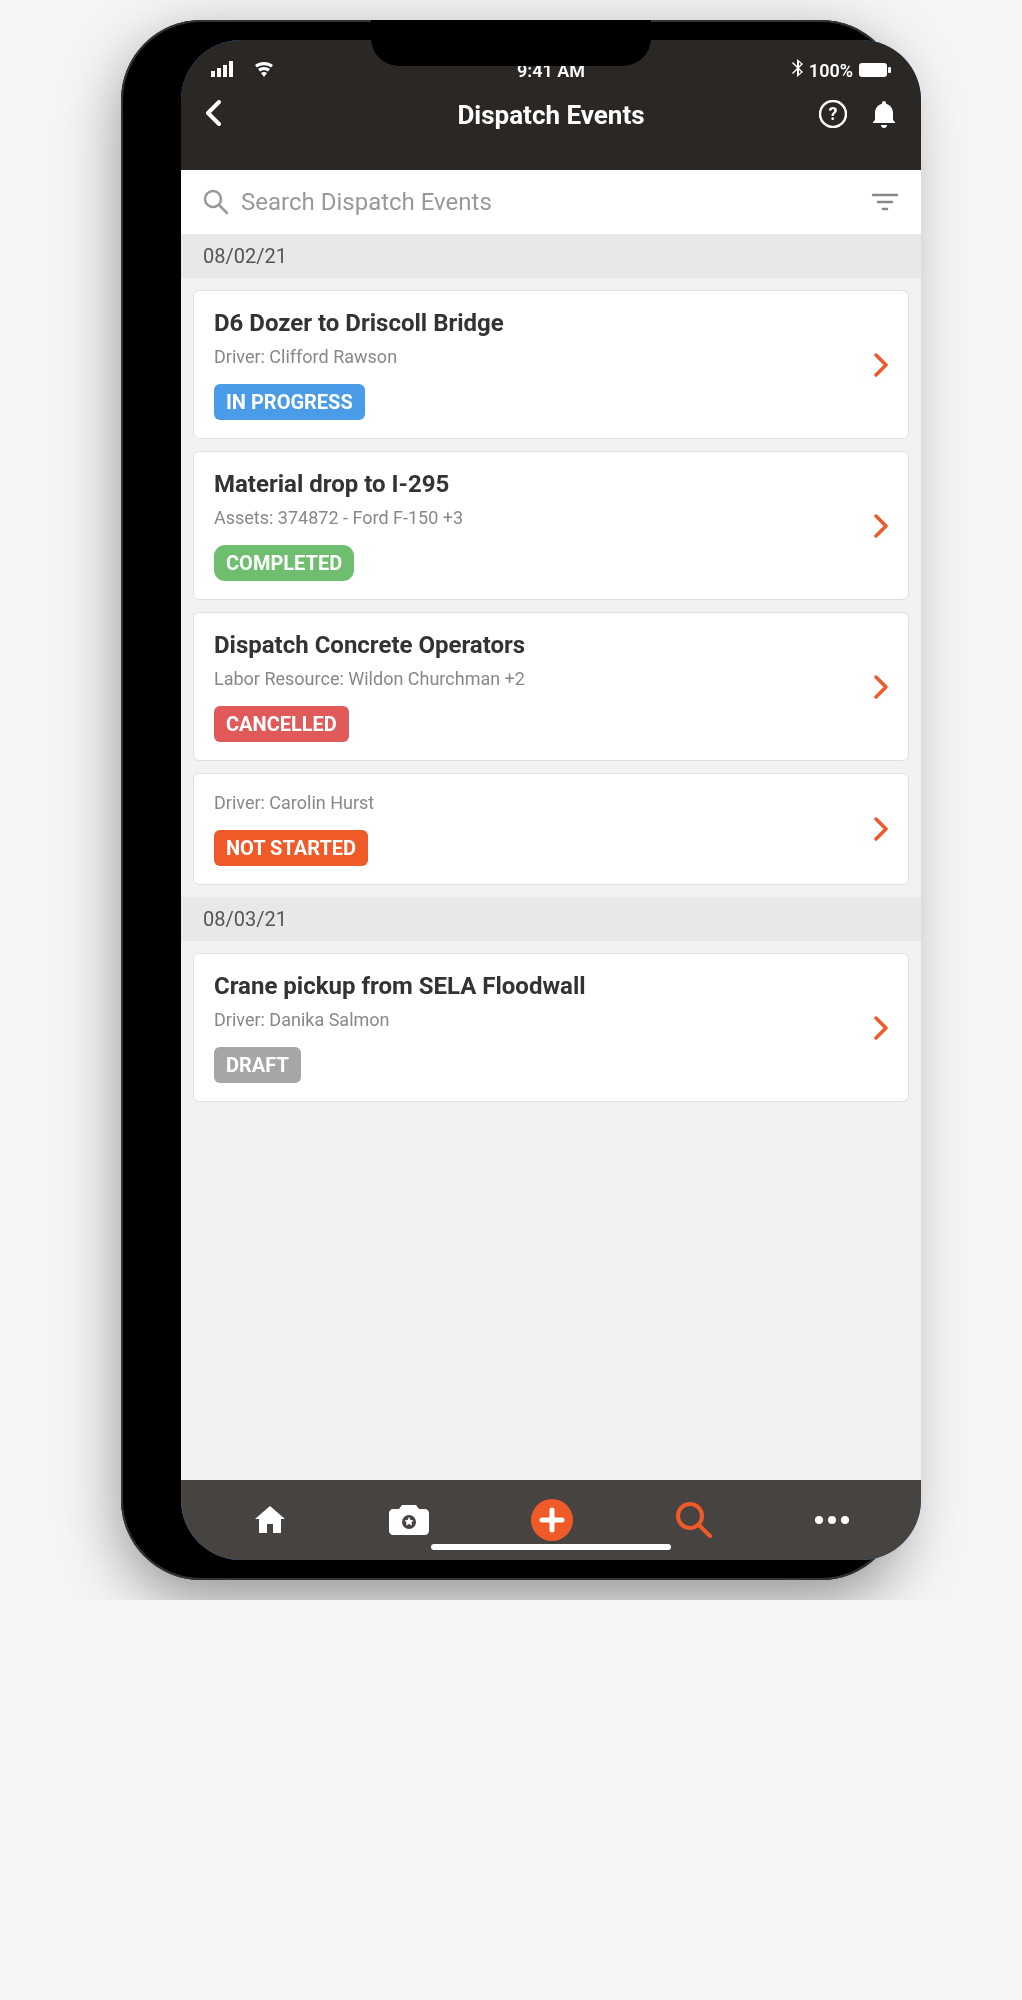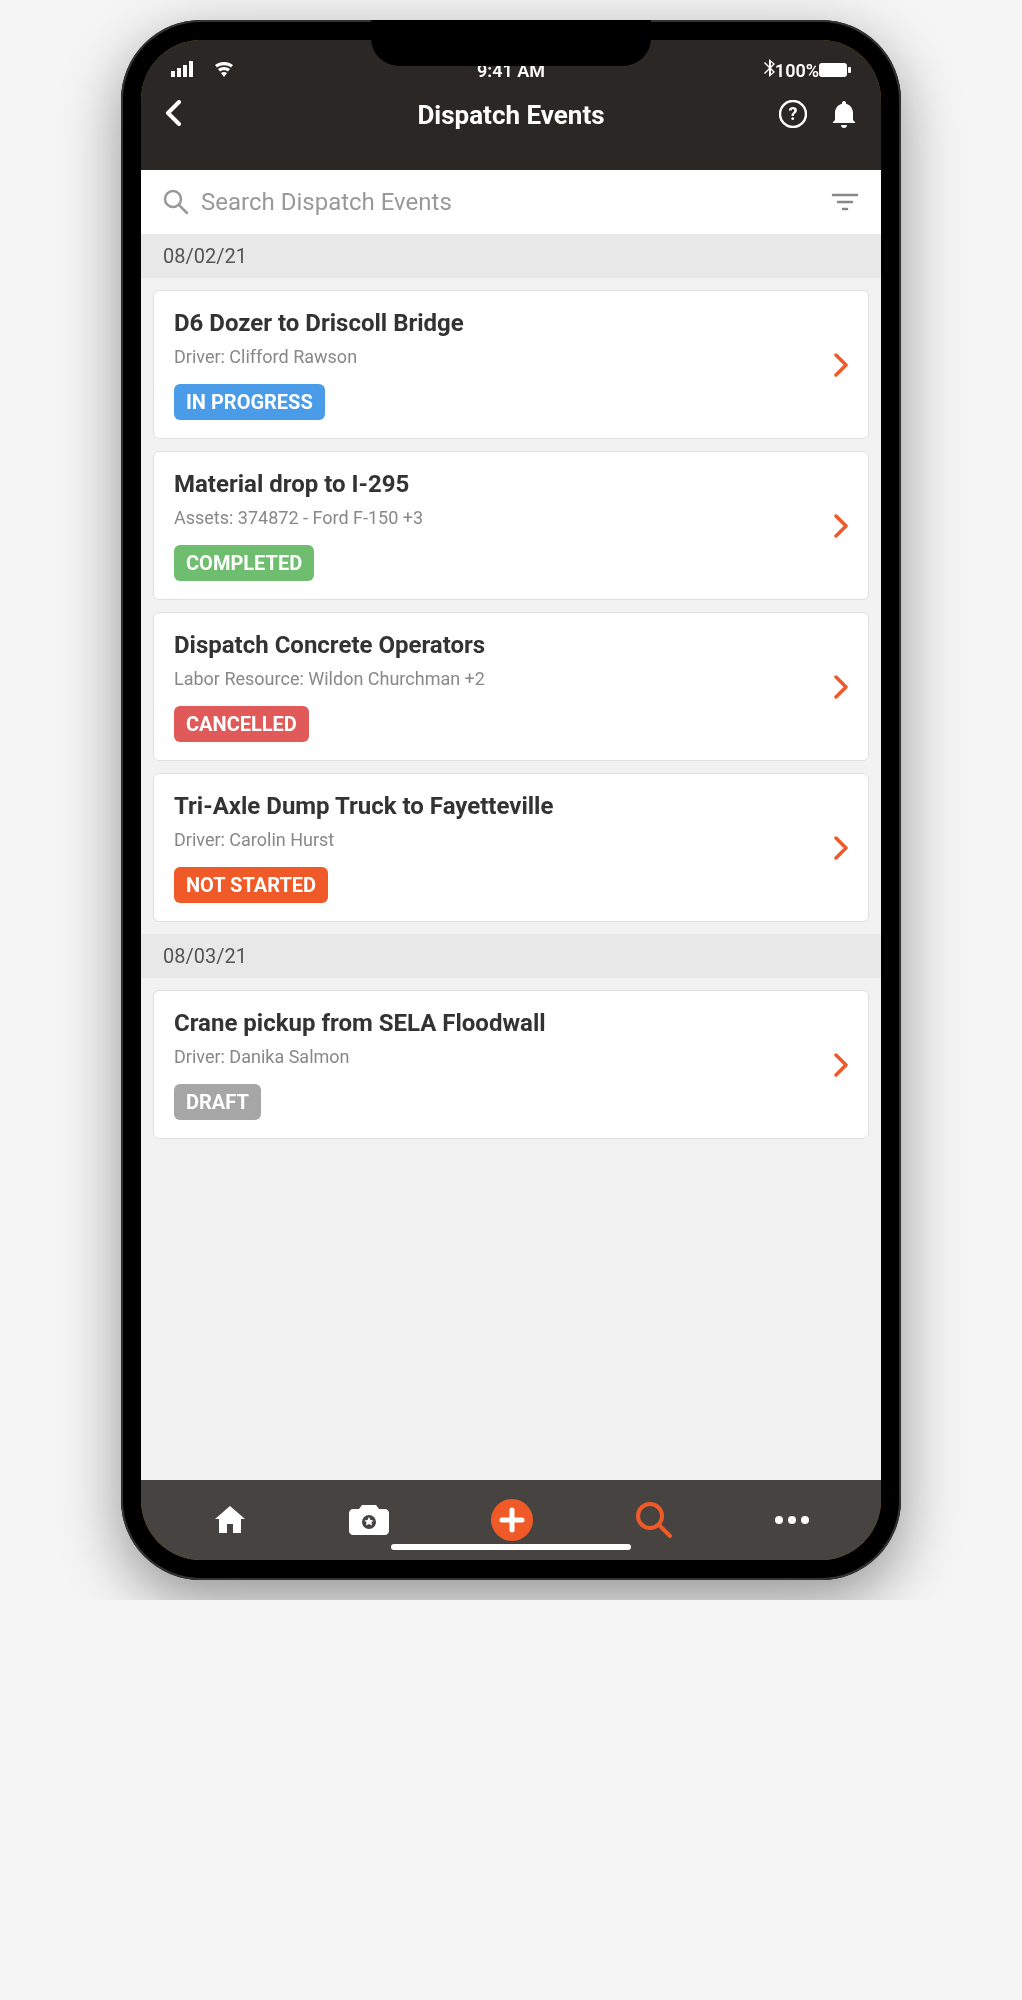"9:41 AM" .phone-screen { background: #a16207 -> #3b82f6; margin-left: none -> 40px }
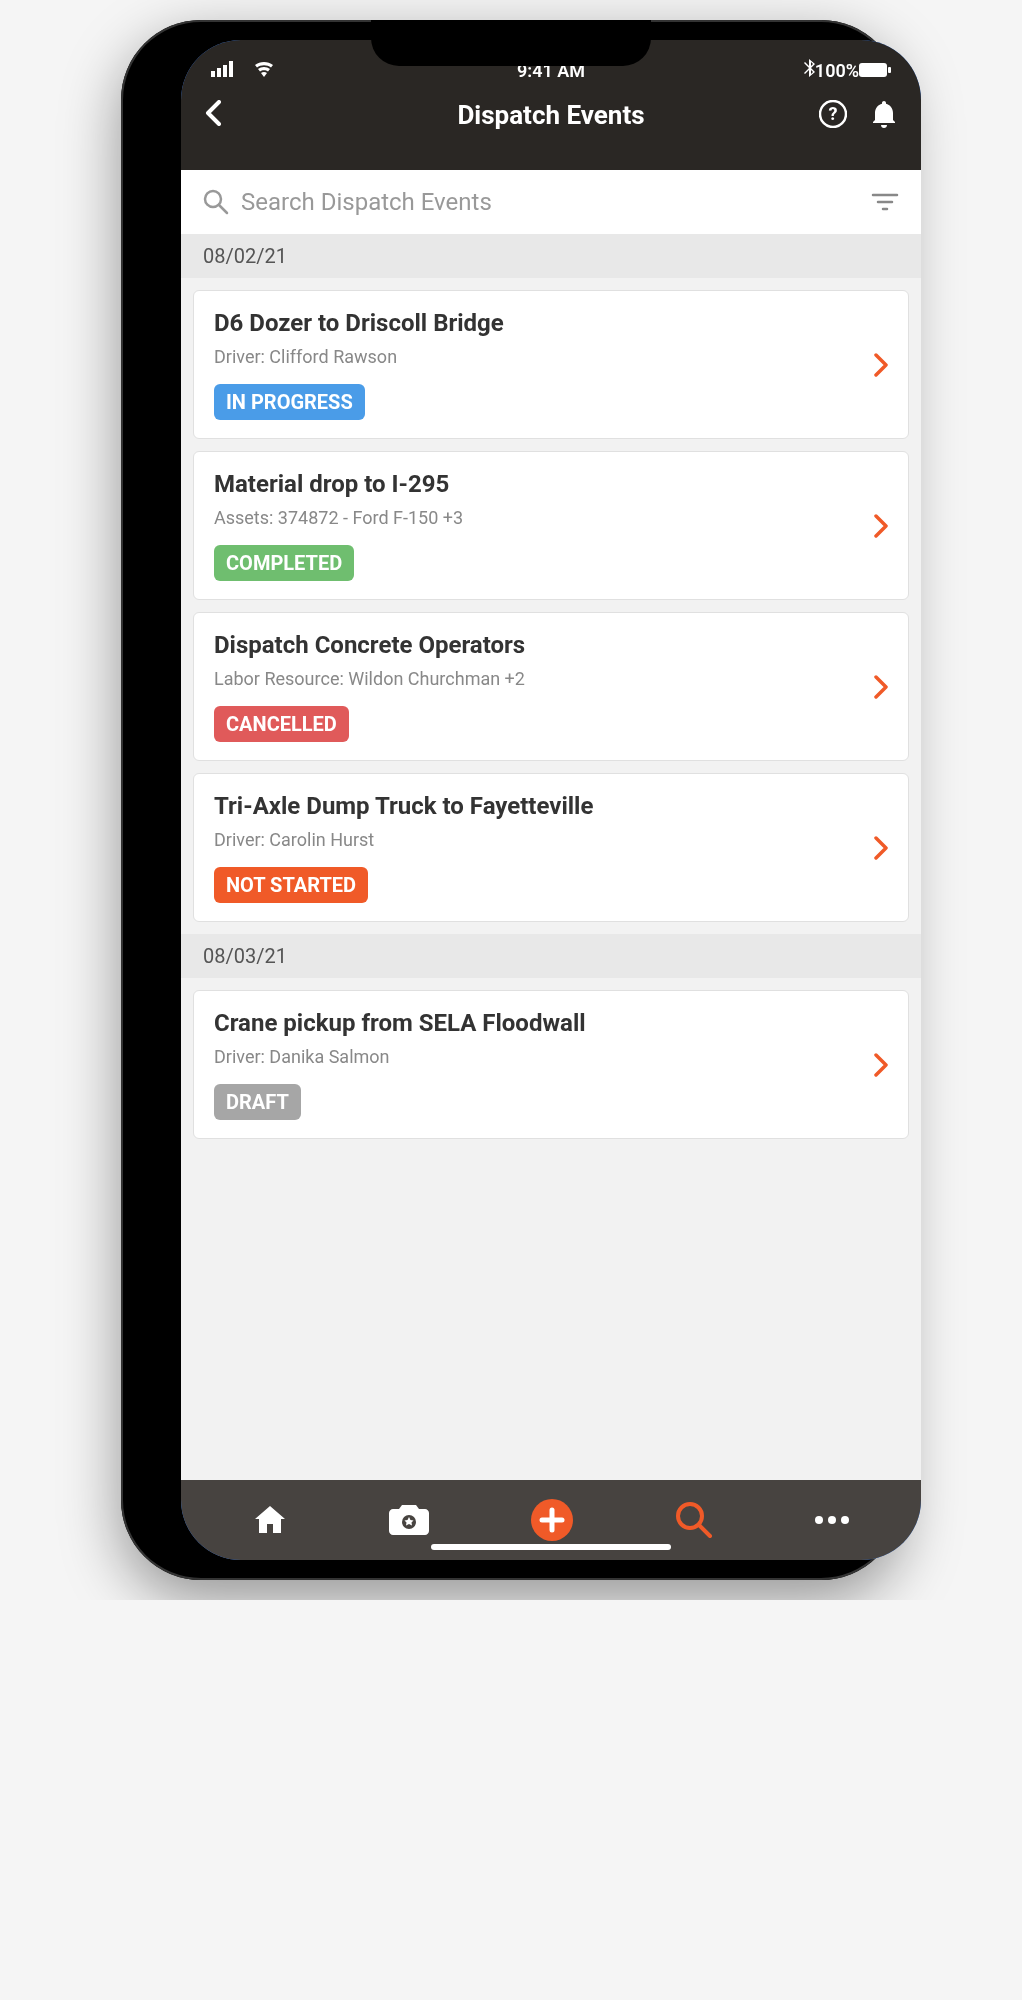"100%" .status-right { gap: none -> 6px }
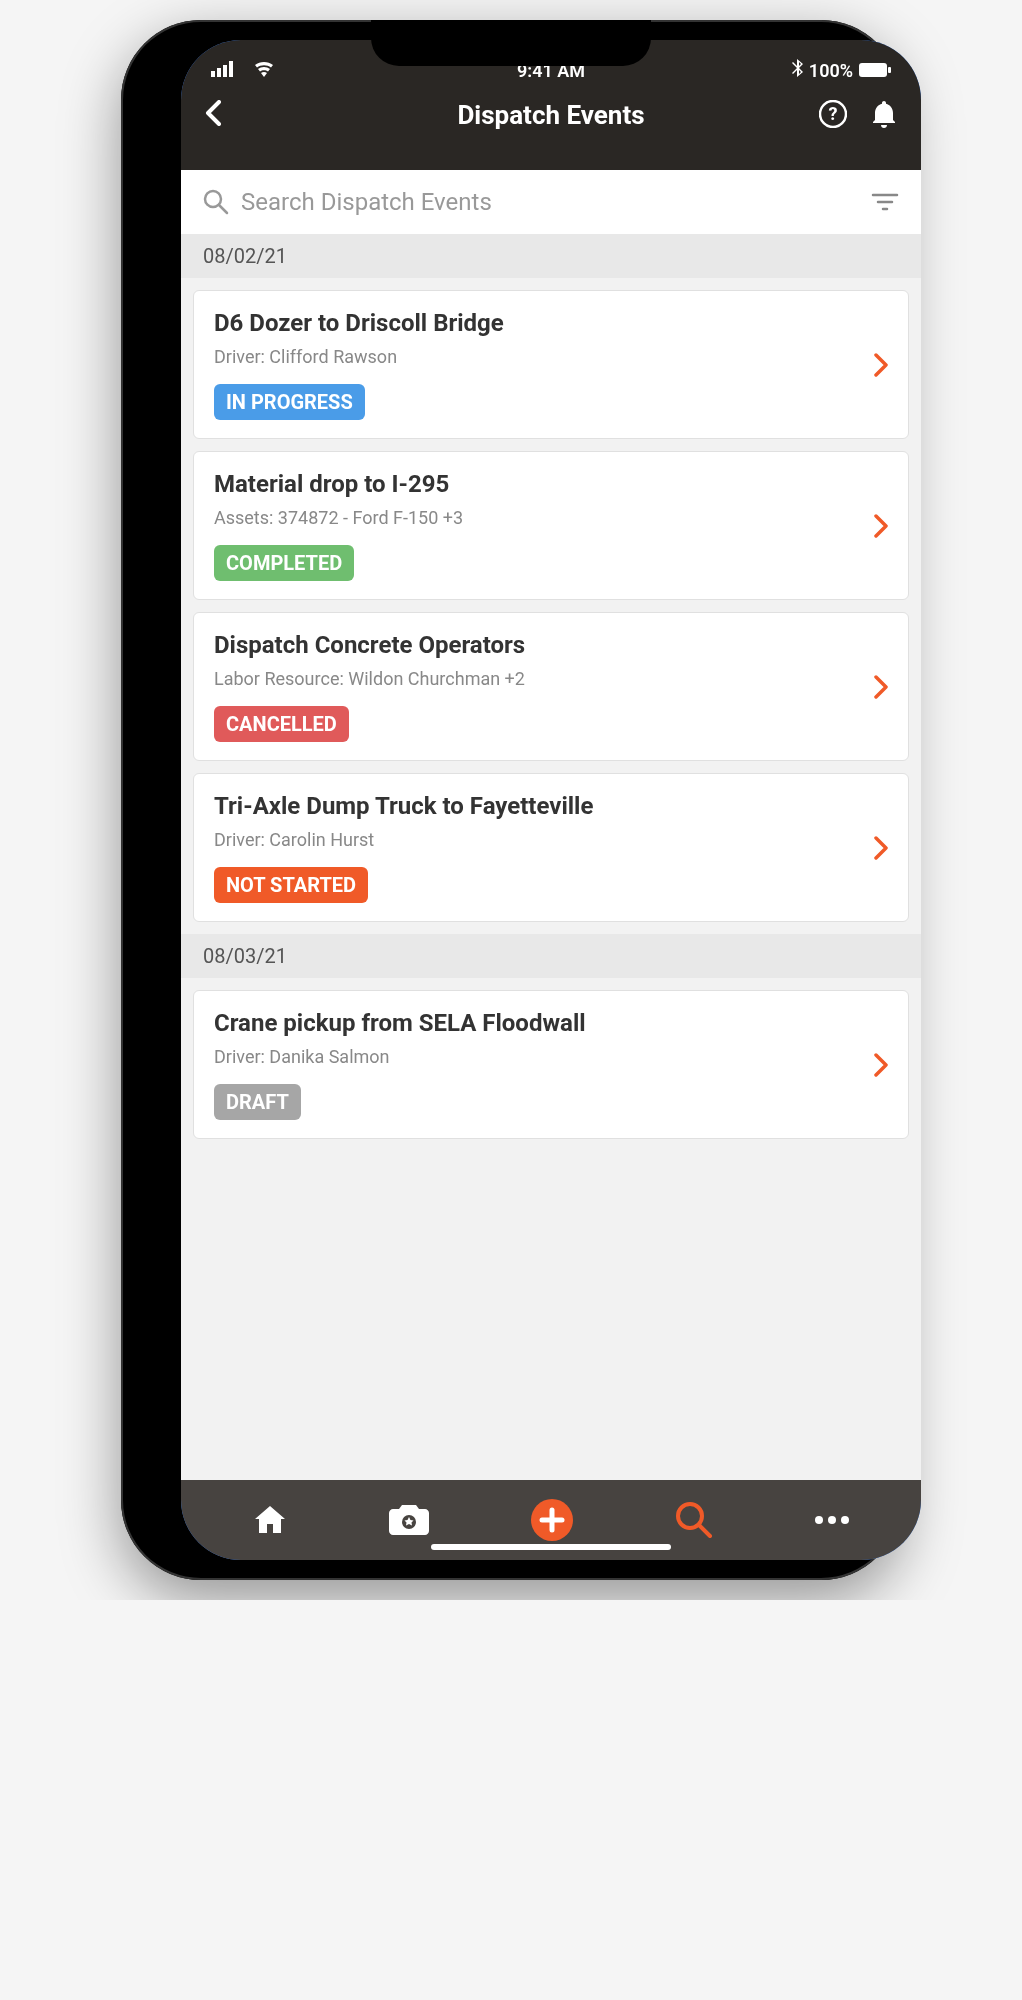"COMPLETED" .badge-completed { border-radius: none -> 11px }
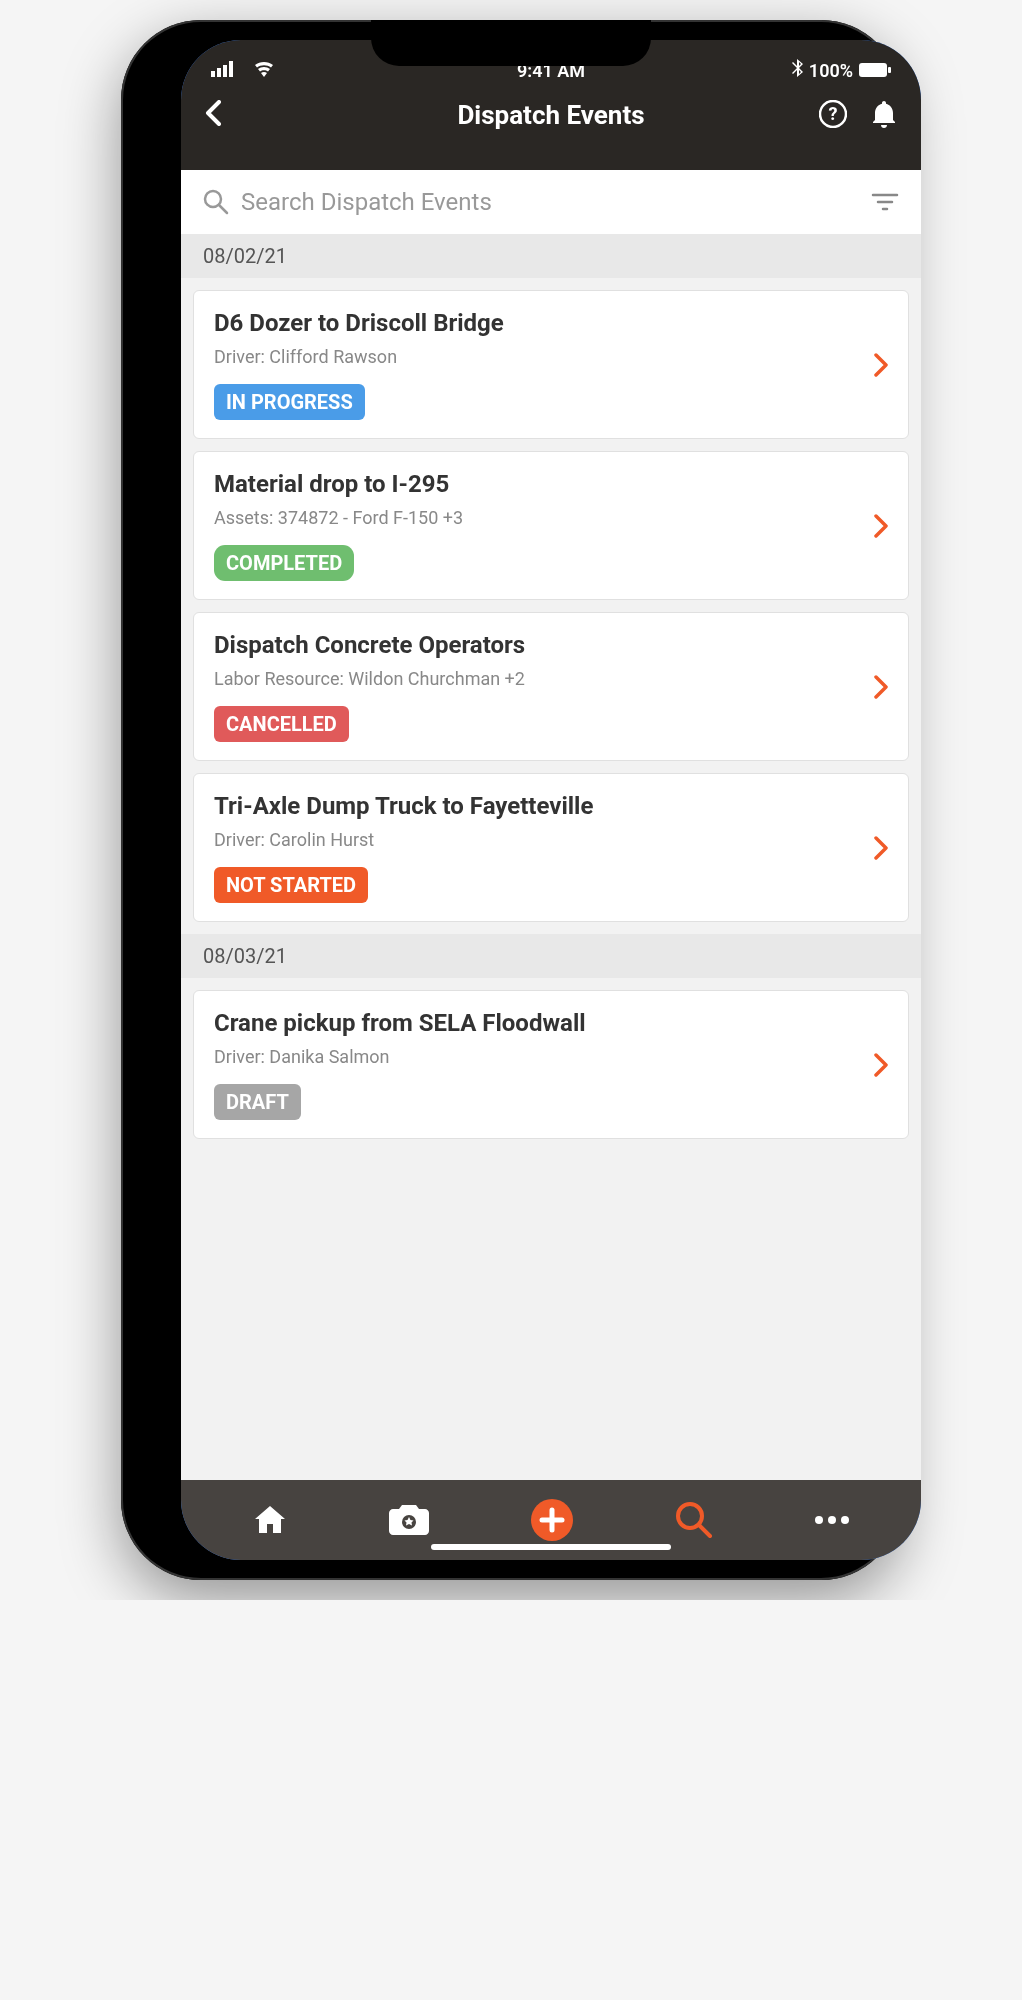"Tri-Axle Dump Truck to Fayetteville" div.event-title { html: <div>Tri-Axle Dump Truck to Fayetteville</div> -> none }
